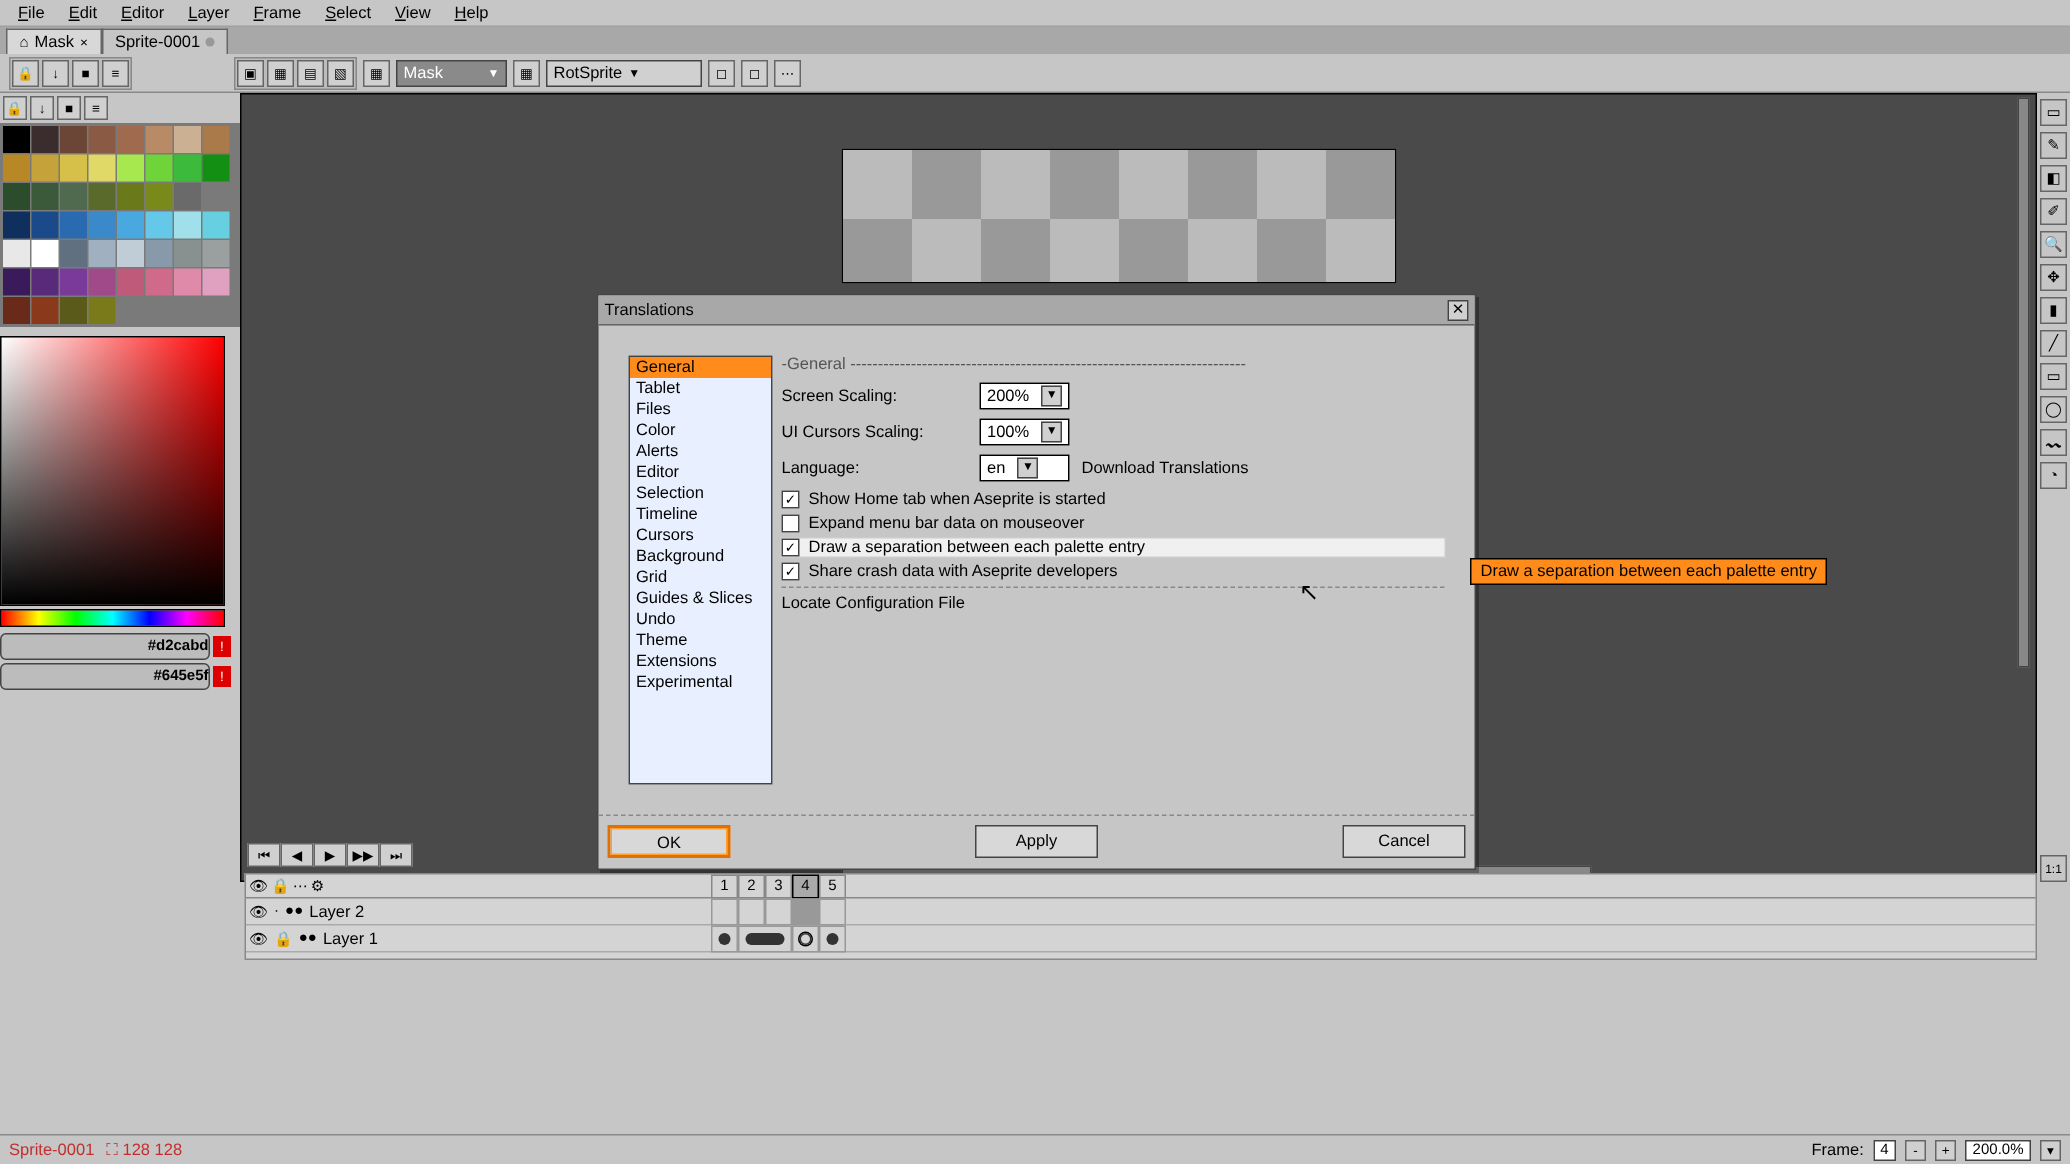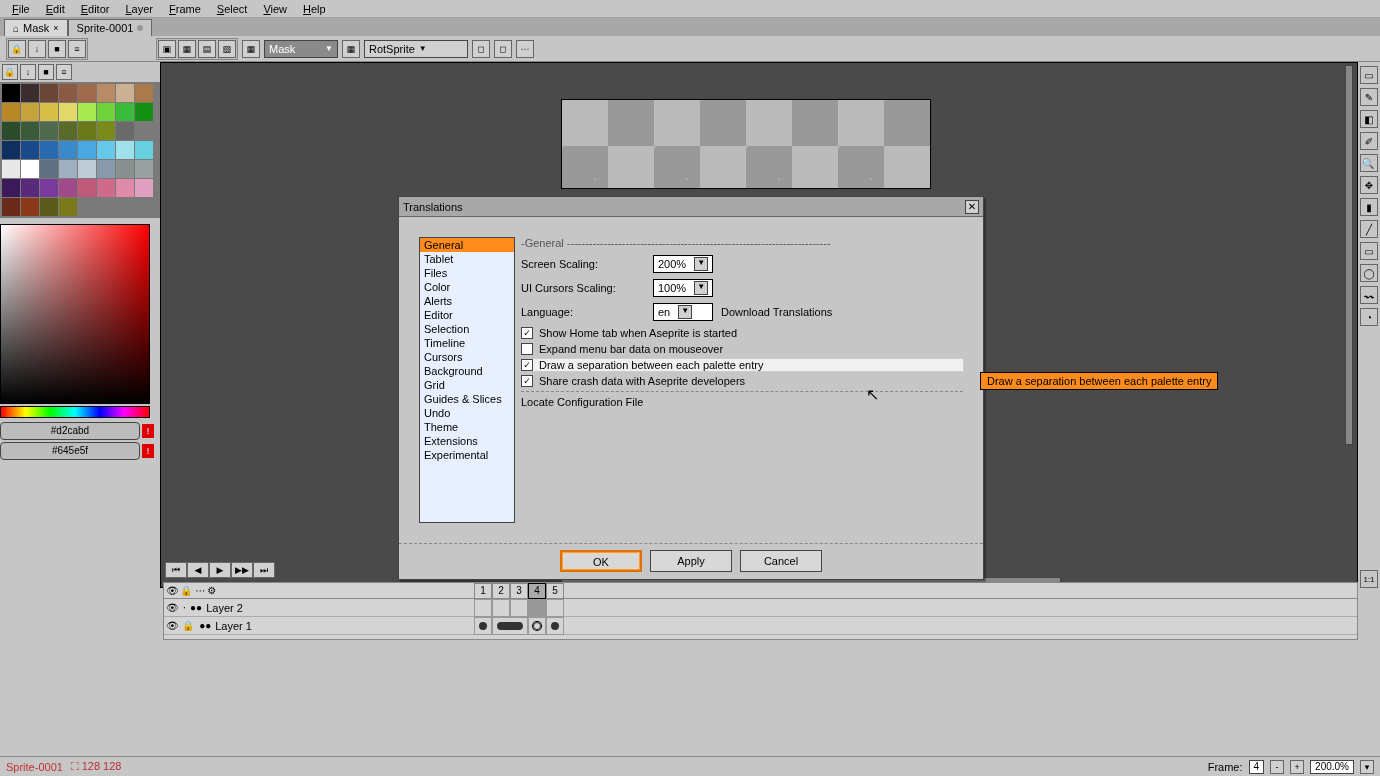"#d2cabd" .colorbtn { font-weight: none -> bold; text-align: center -> right }
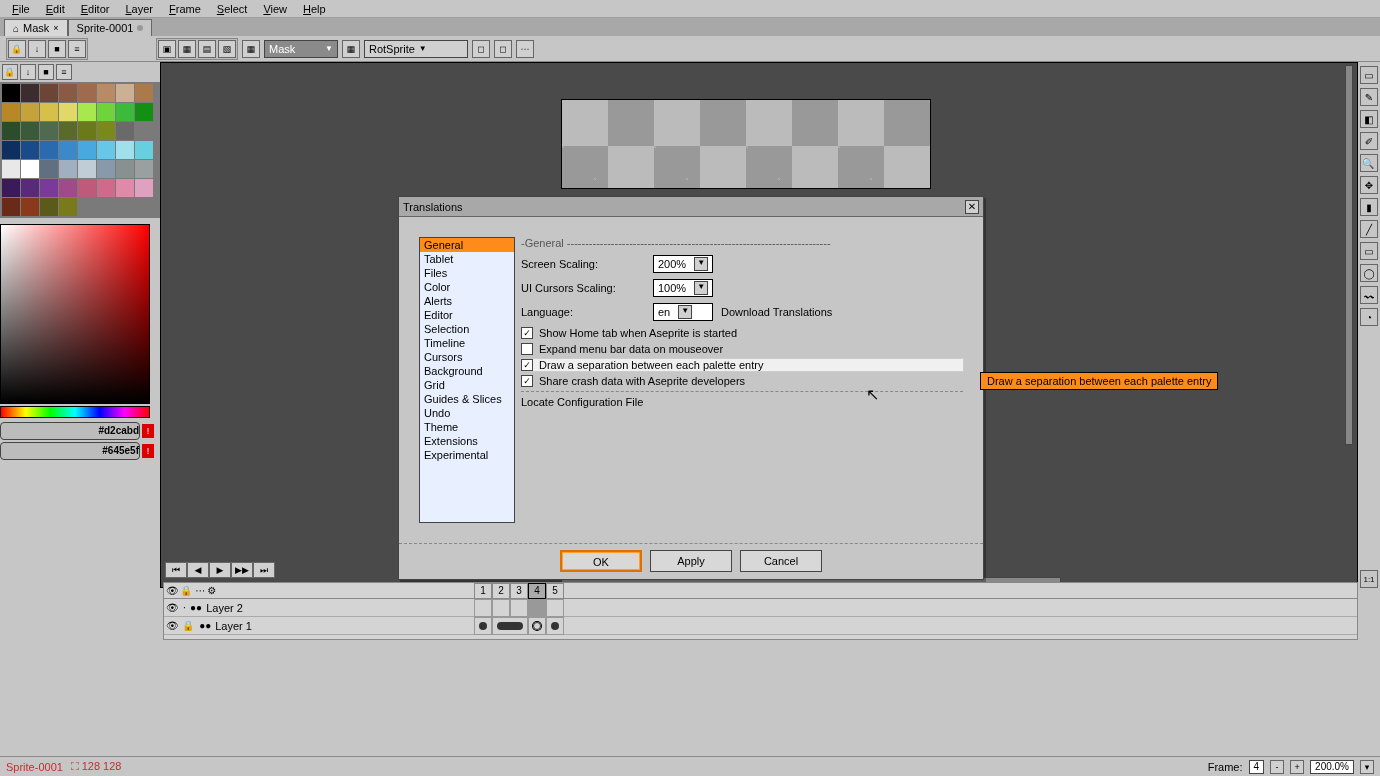"OK" .dlg-btns { justify-content: center -> space-between }
